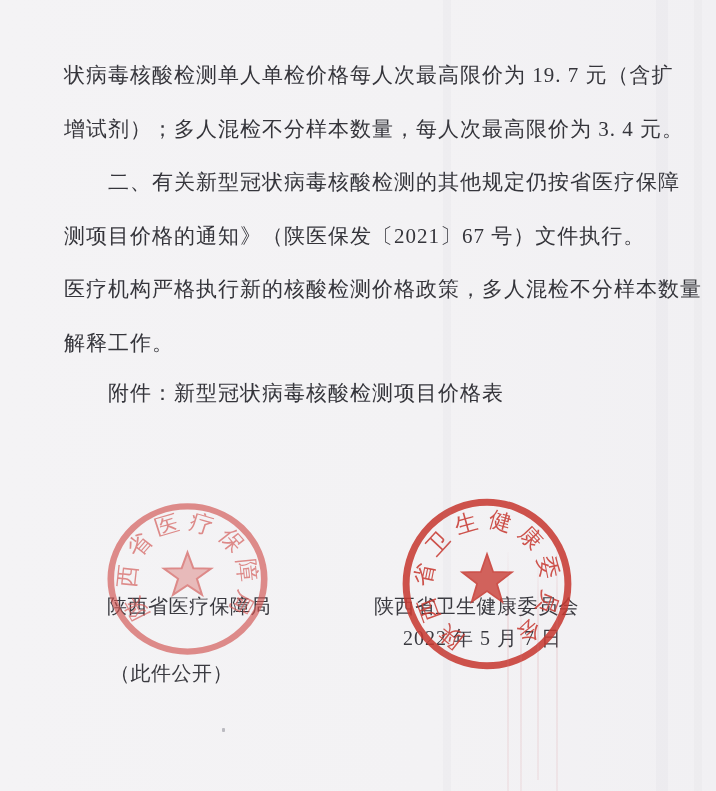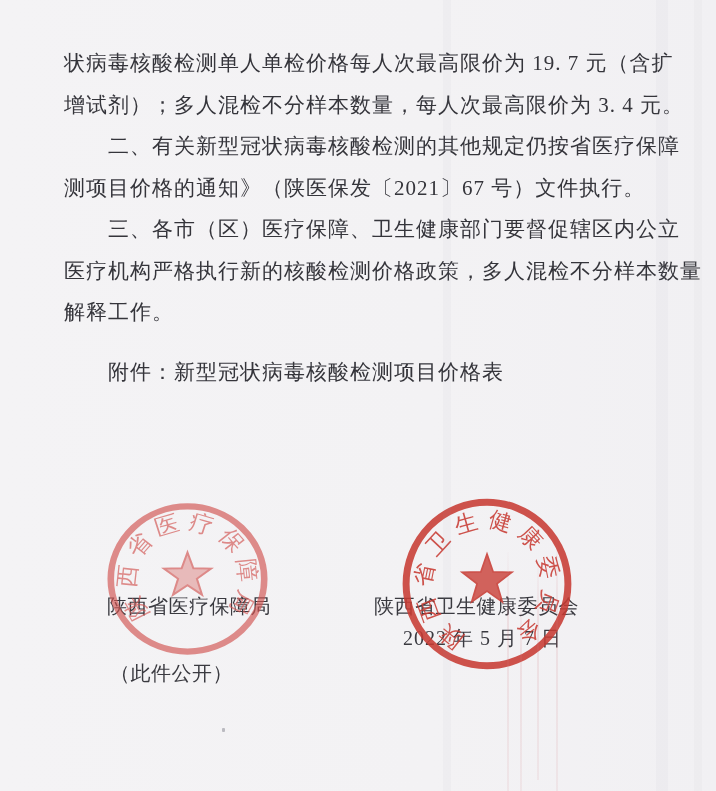"状病毒核酸检测单人单检价格每人次最高限价为 19. 7 元（含扩" .line { margin-top: none -> 12px }
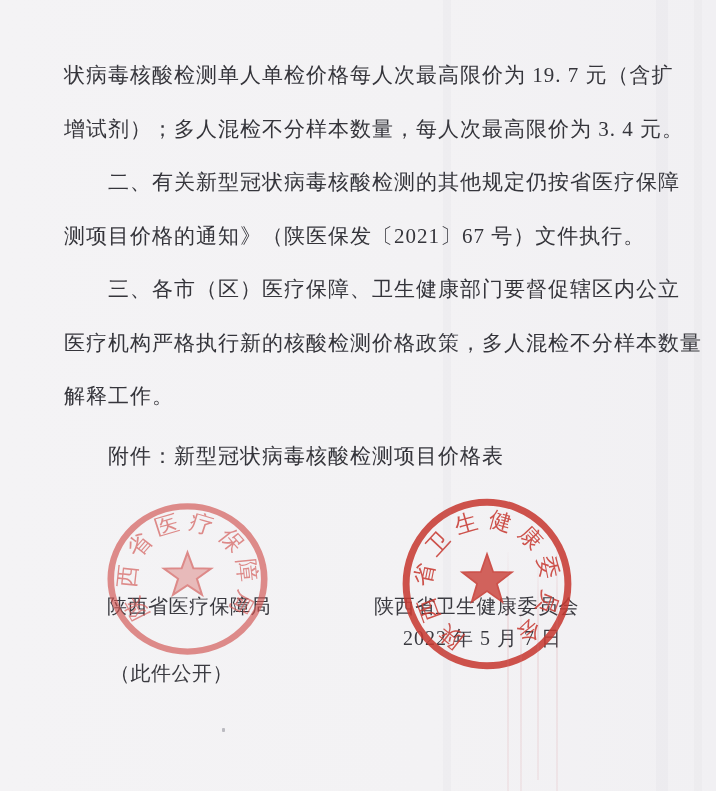"三、各市（区）医疗保障、卫生健康部门要督促辖区内公立" div.line { html: <div>三、各市（区）医疗保障、卫生健康部门要督促辖区内公立</div> -> none }
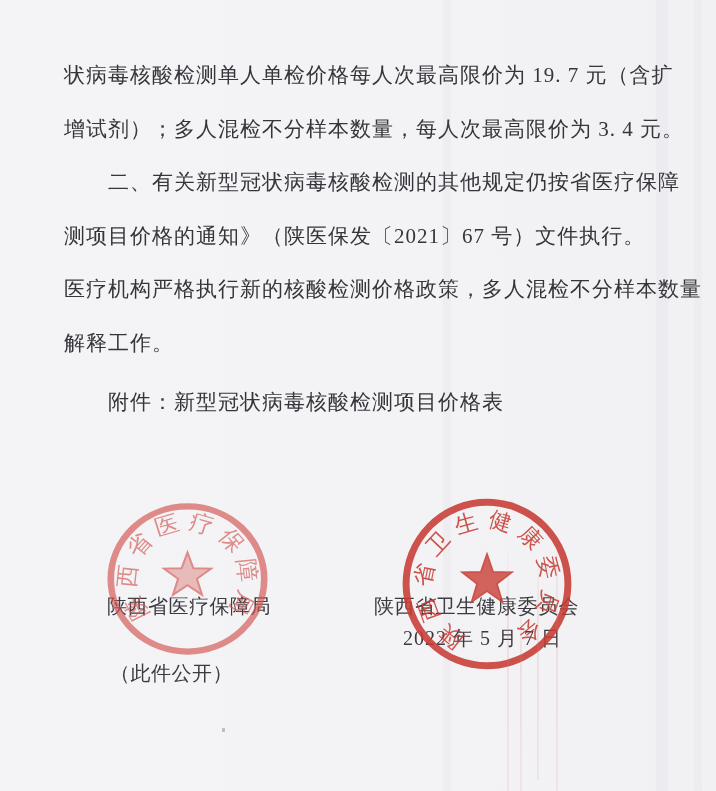"附件：新型冠状病毒核酸检测项目价格表" .attachment { margin-top: 18px -> 9px }
